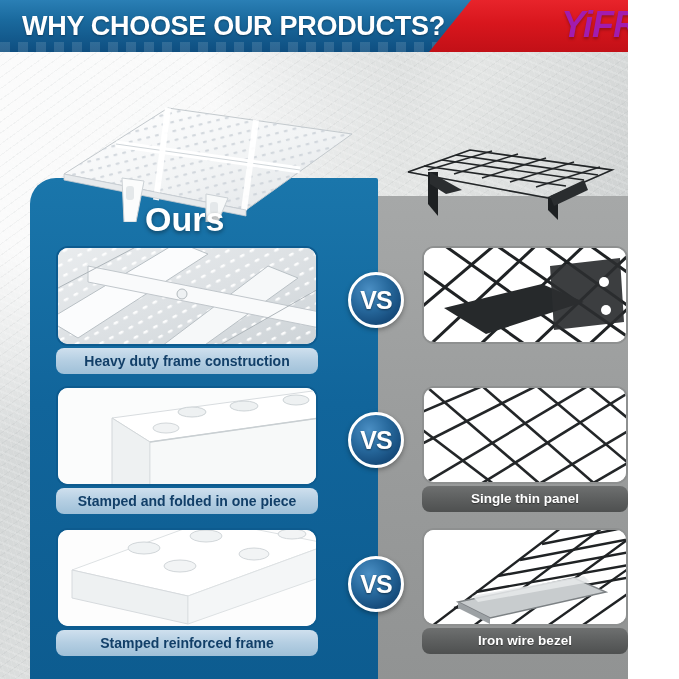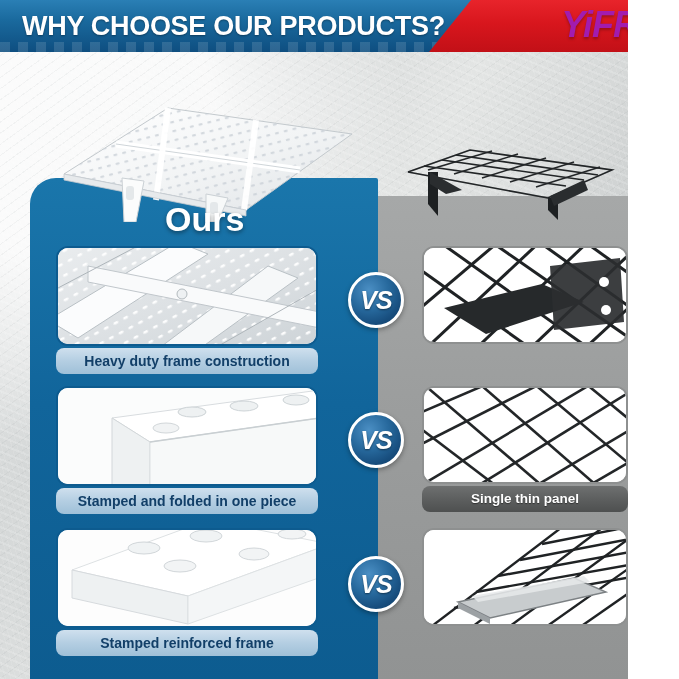"Ours" .heading-ours { left: 165px -> 145px }
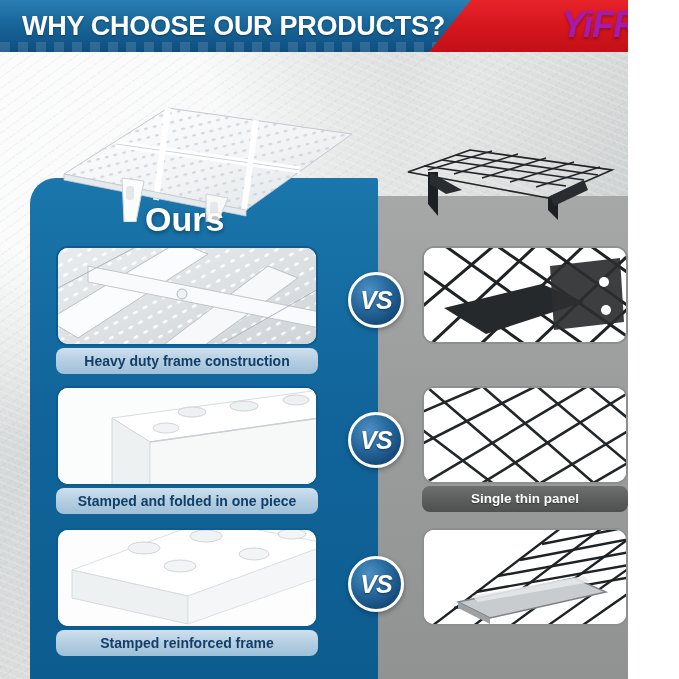"VS" .vs span { font-style: italic -> none }
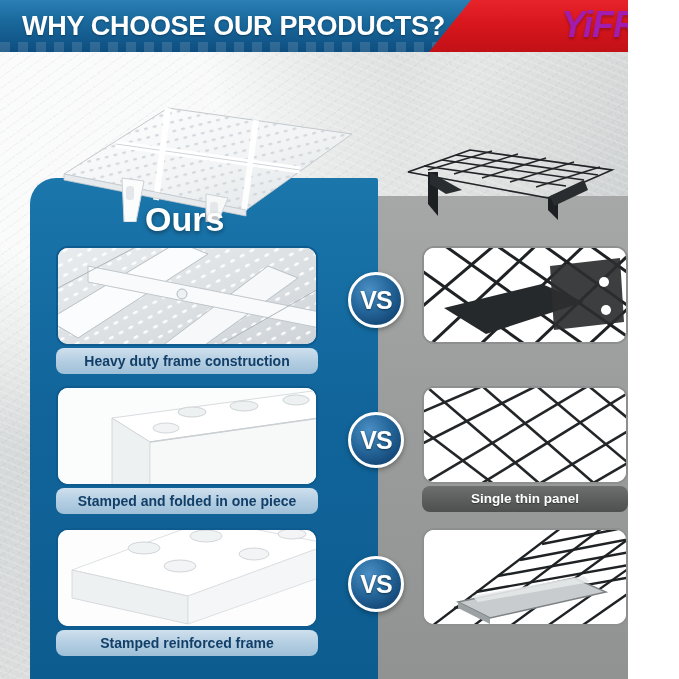"Iron wire bezel" div.caption { html: none -> <div>Iron wire bezel</div> }
